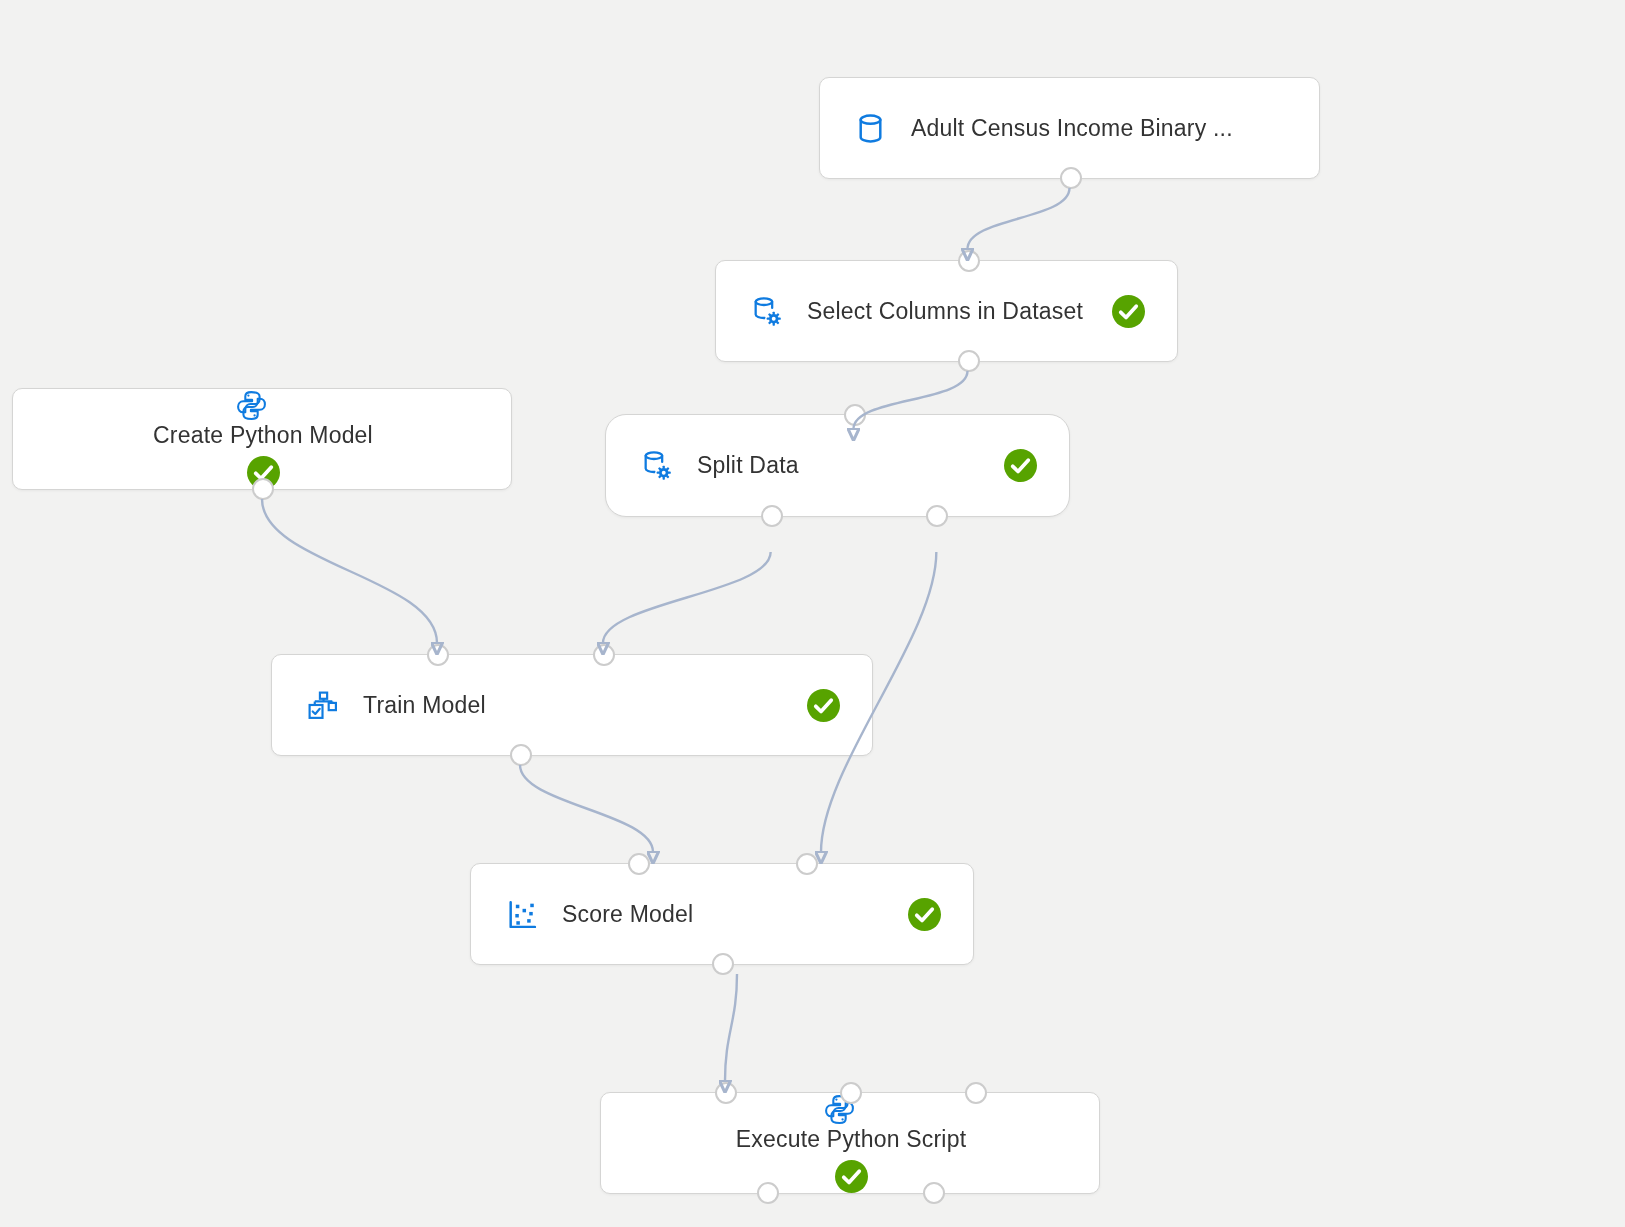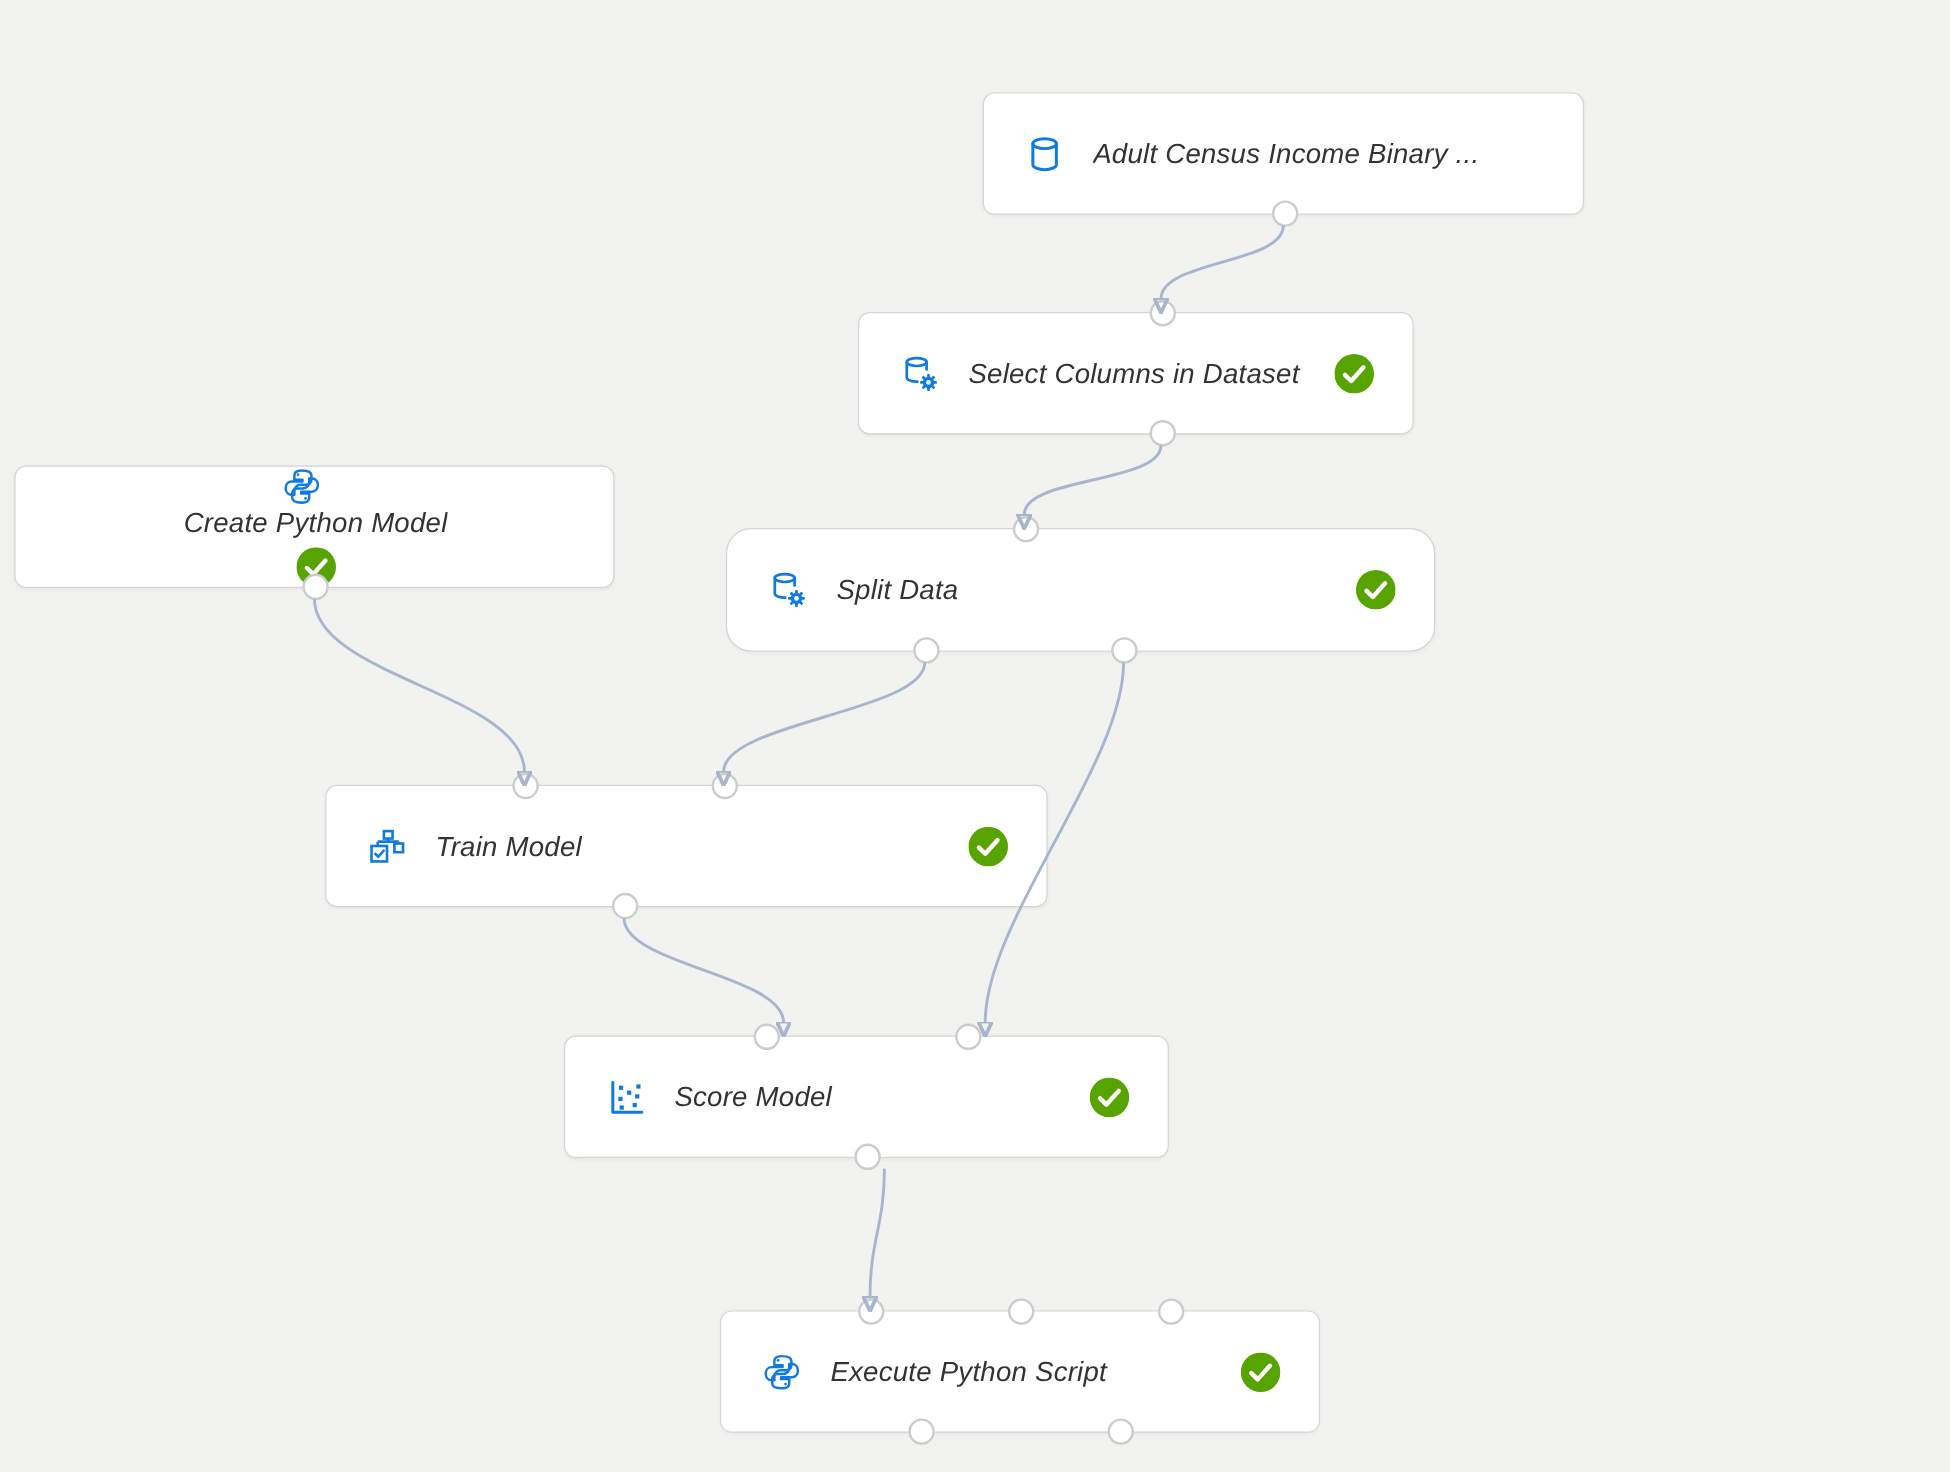"Adult Census Income Binary ..." .canvas { font-style: italic -> none }
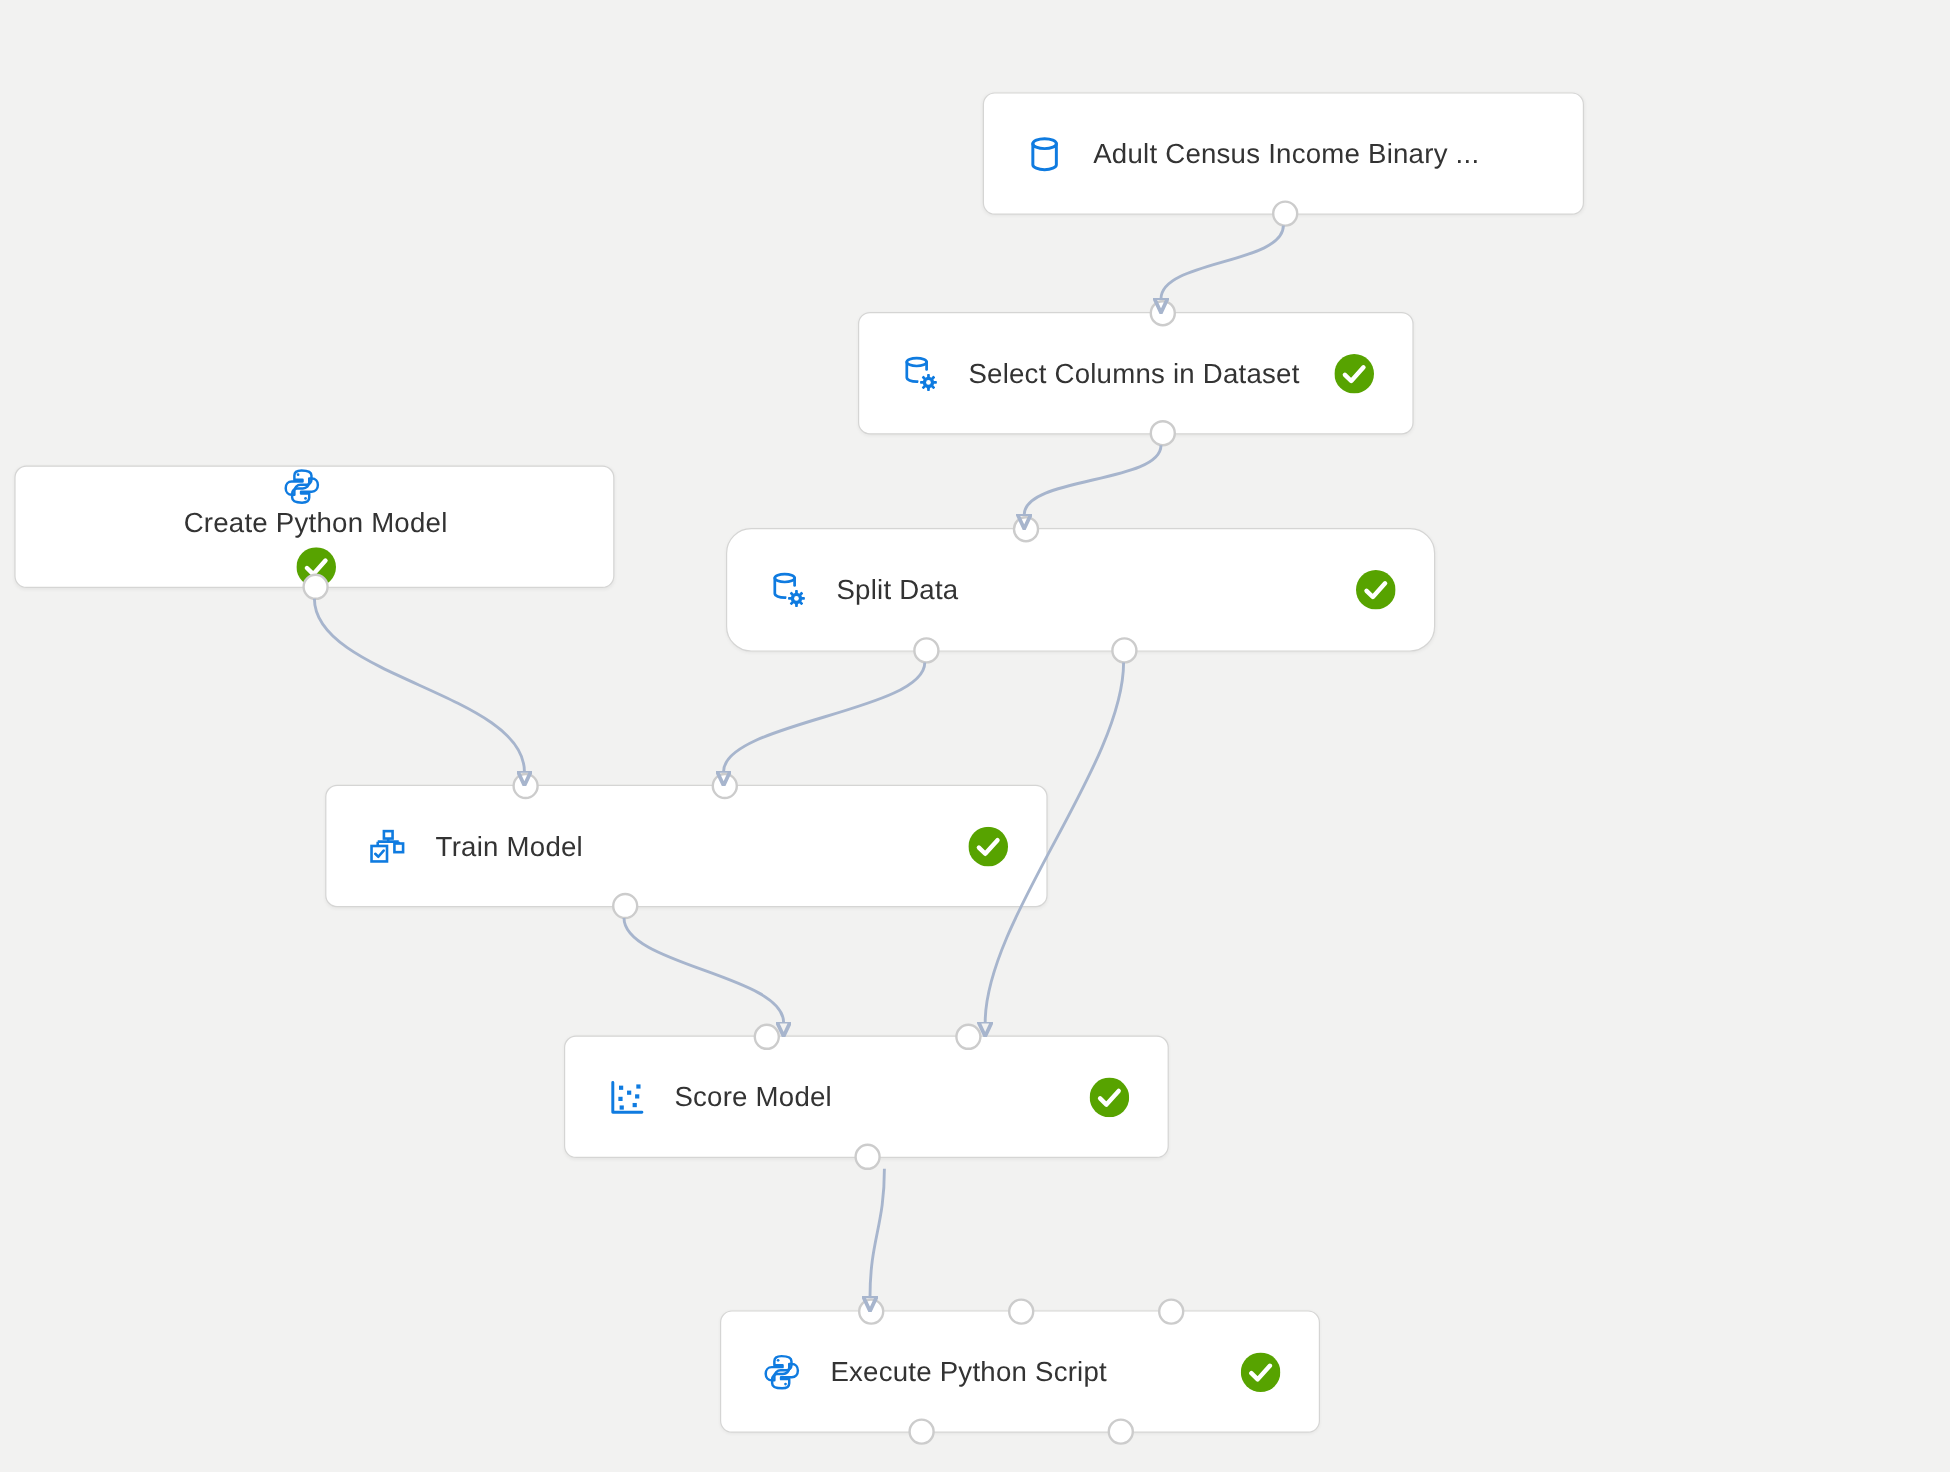"Split Data" div.node { top: 440px -> 414px; width: 591px -> 465px }
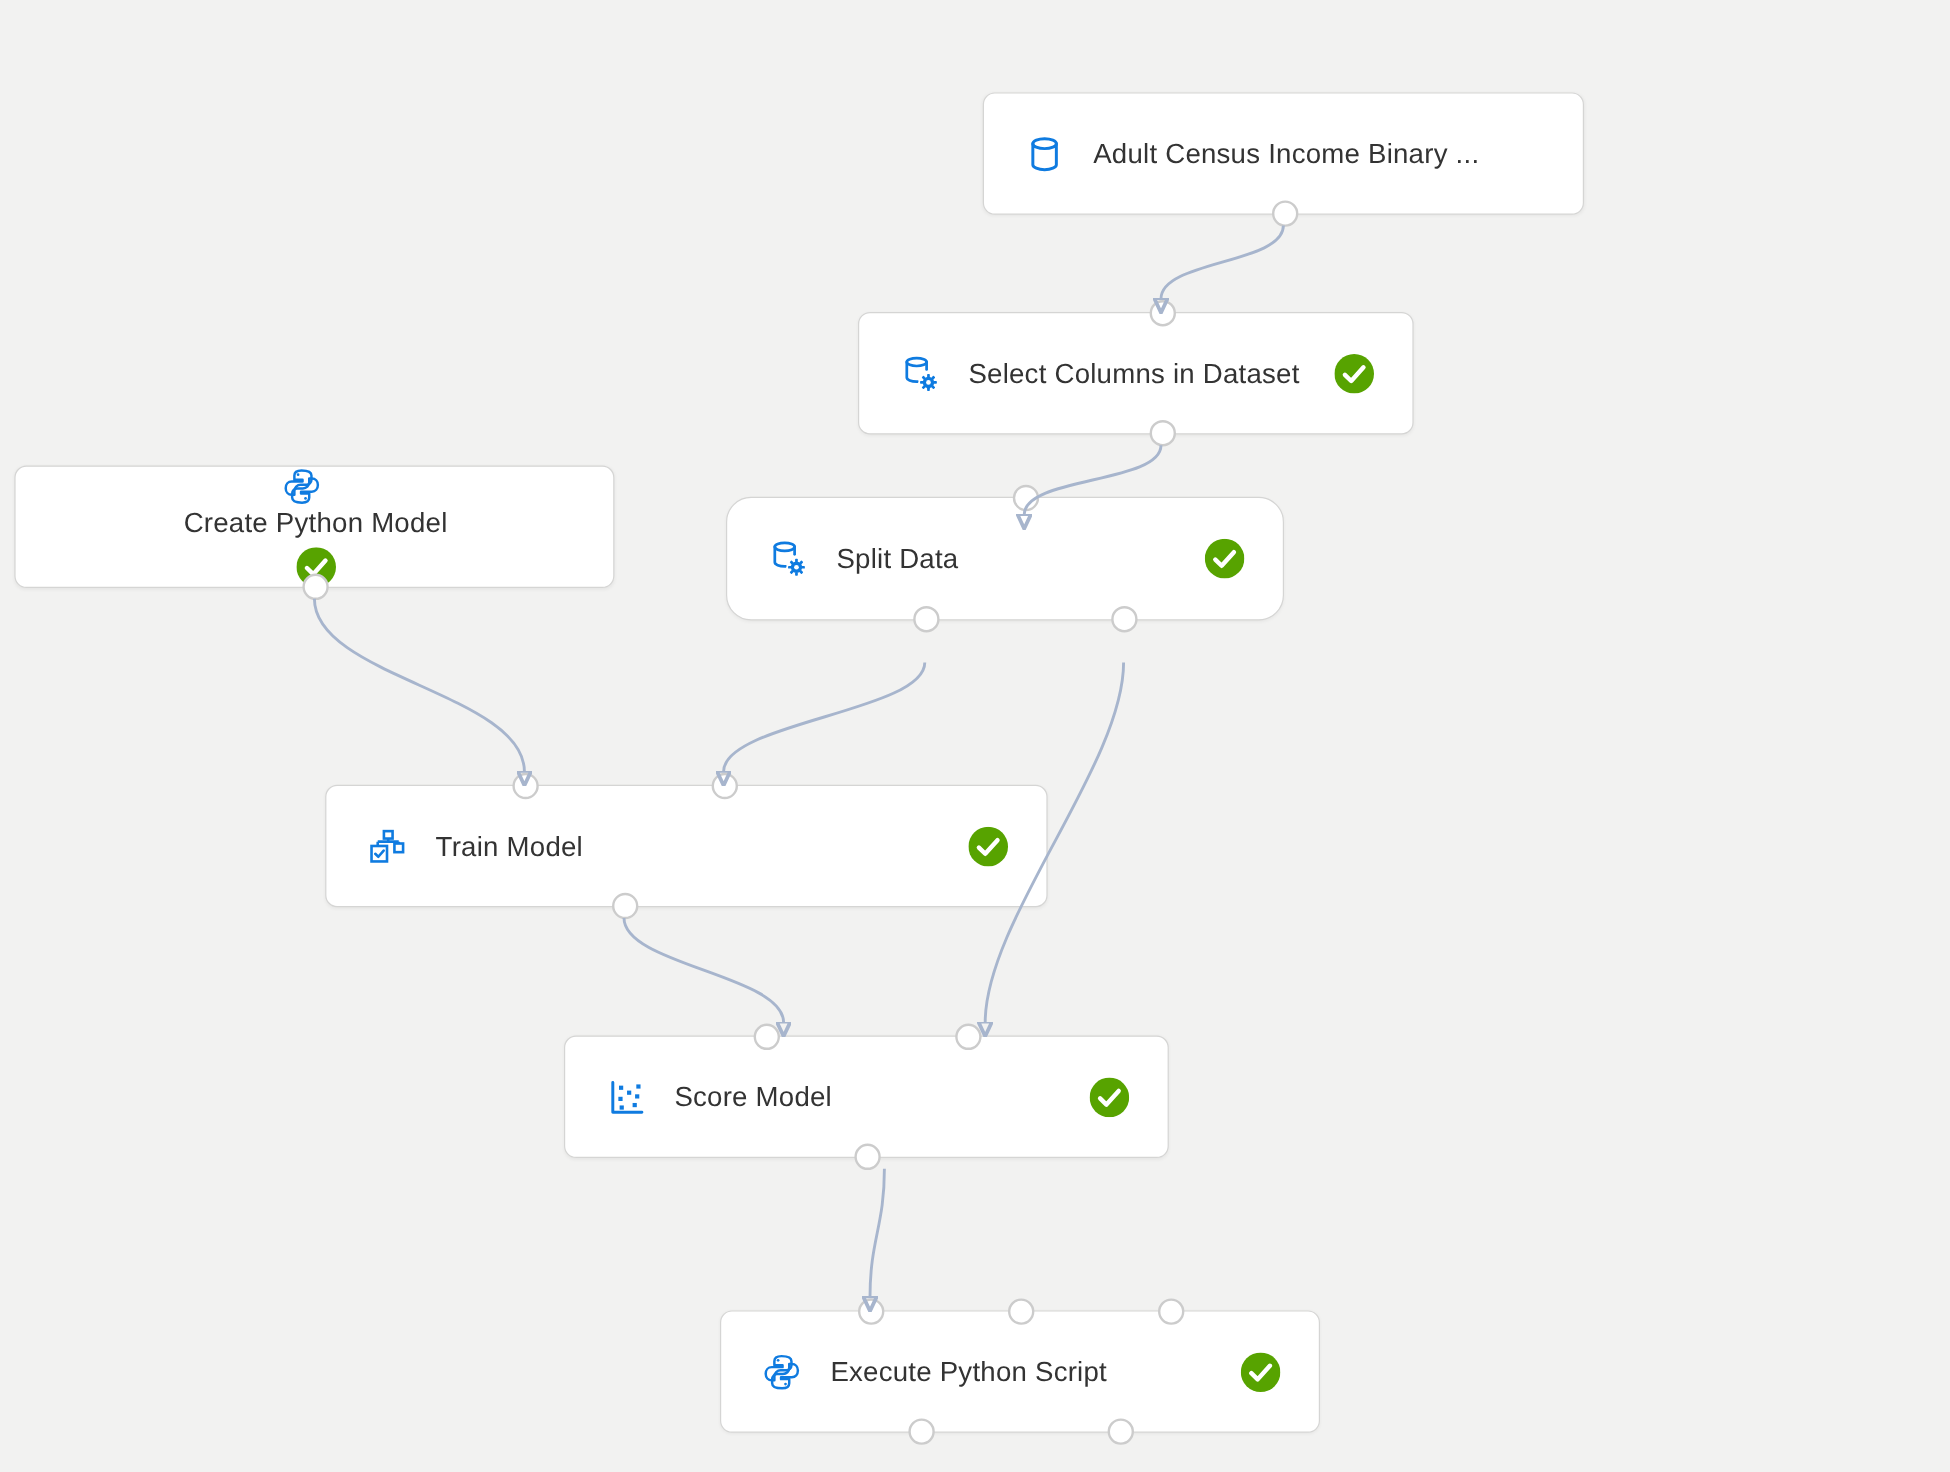"Execute Python Script" div.node { flex-direction: none -> column }
